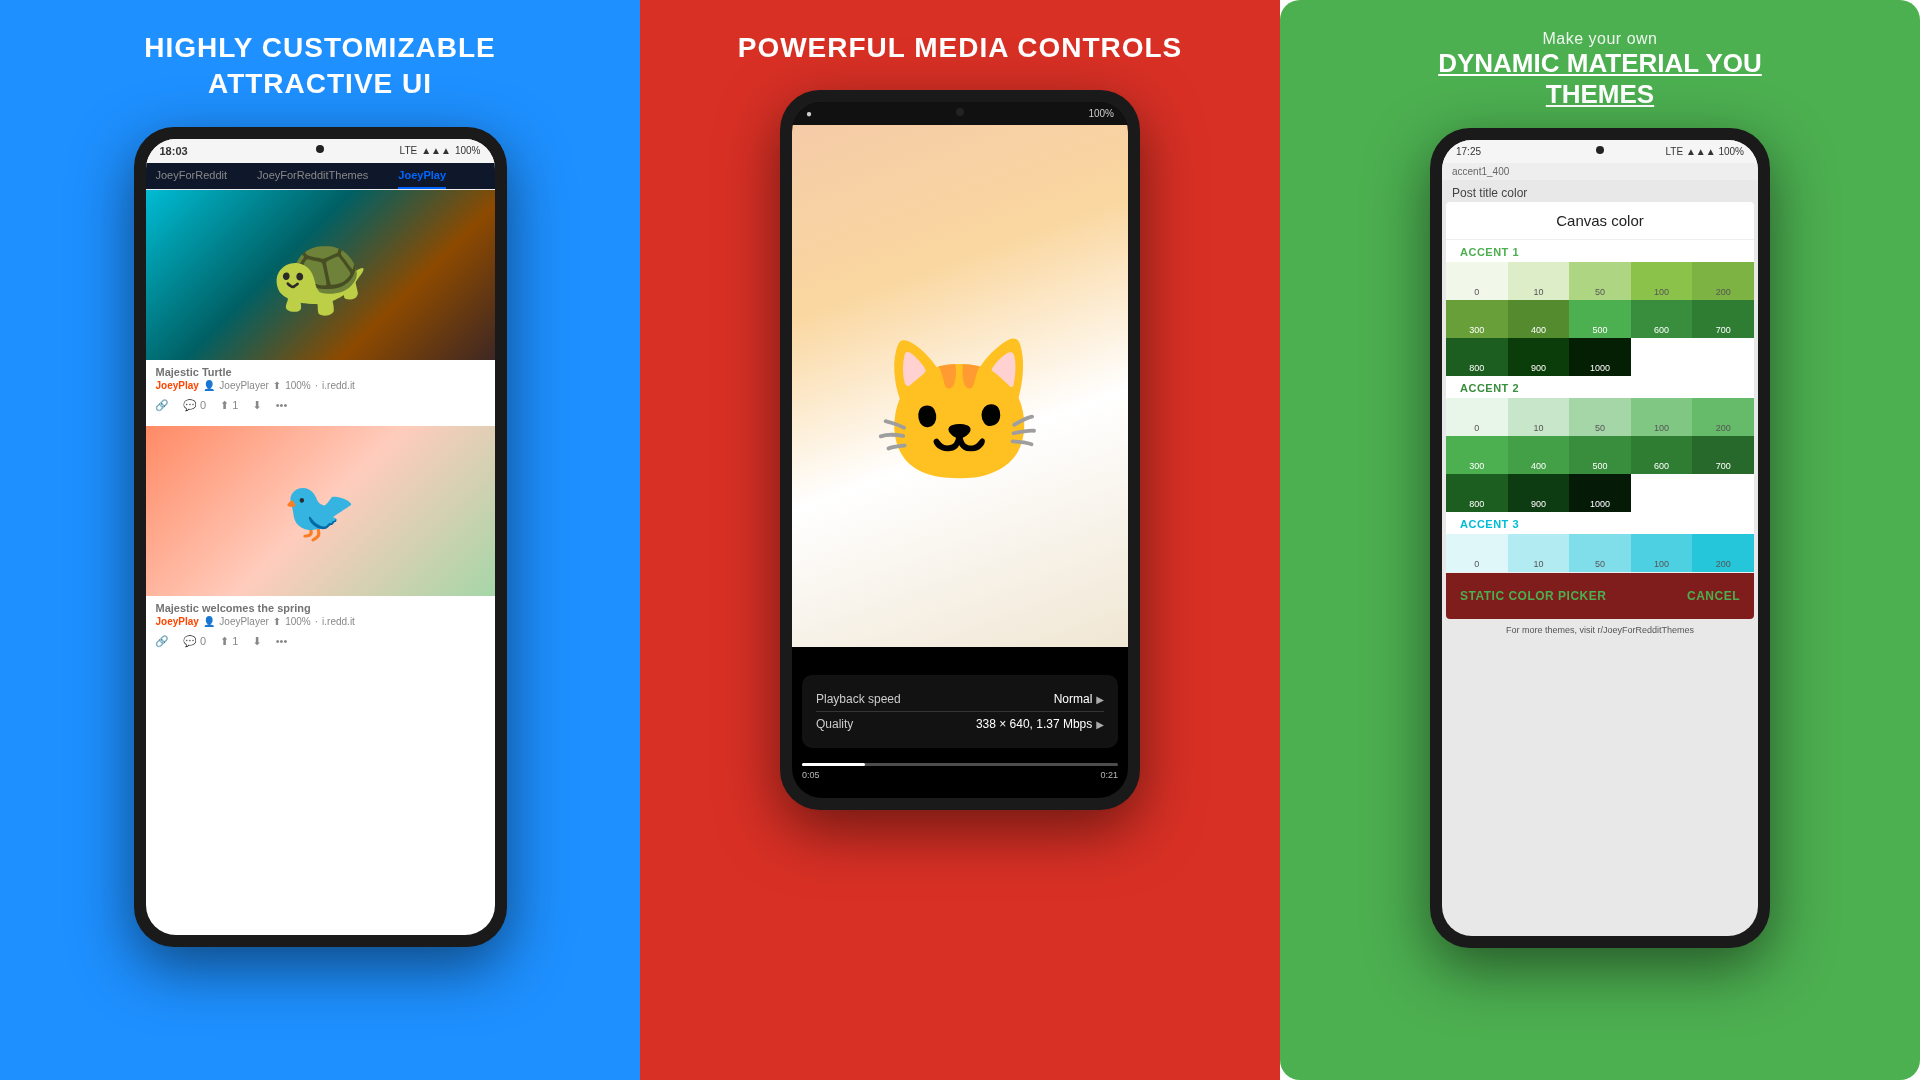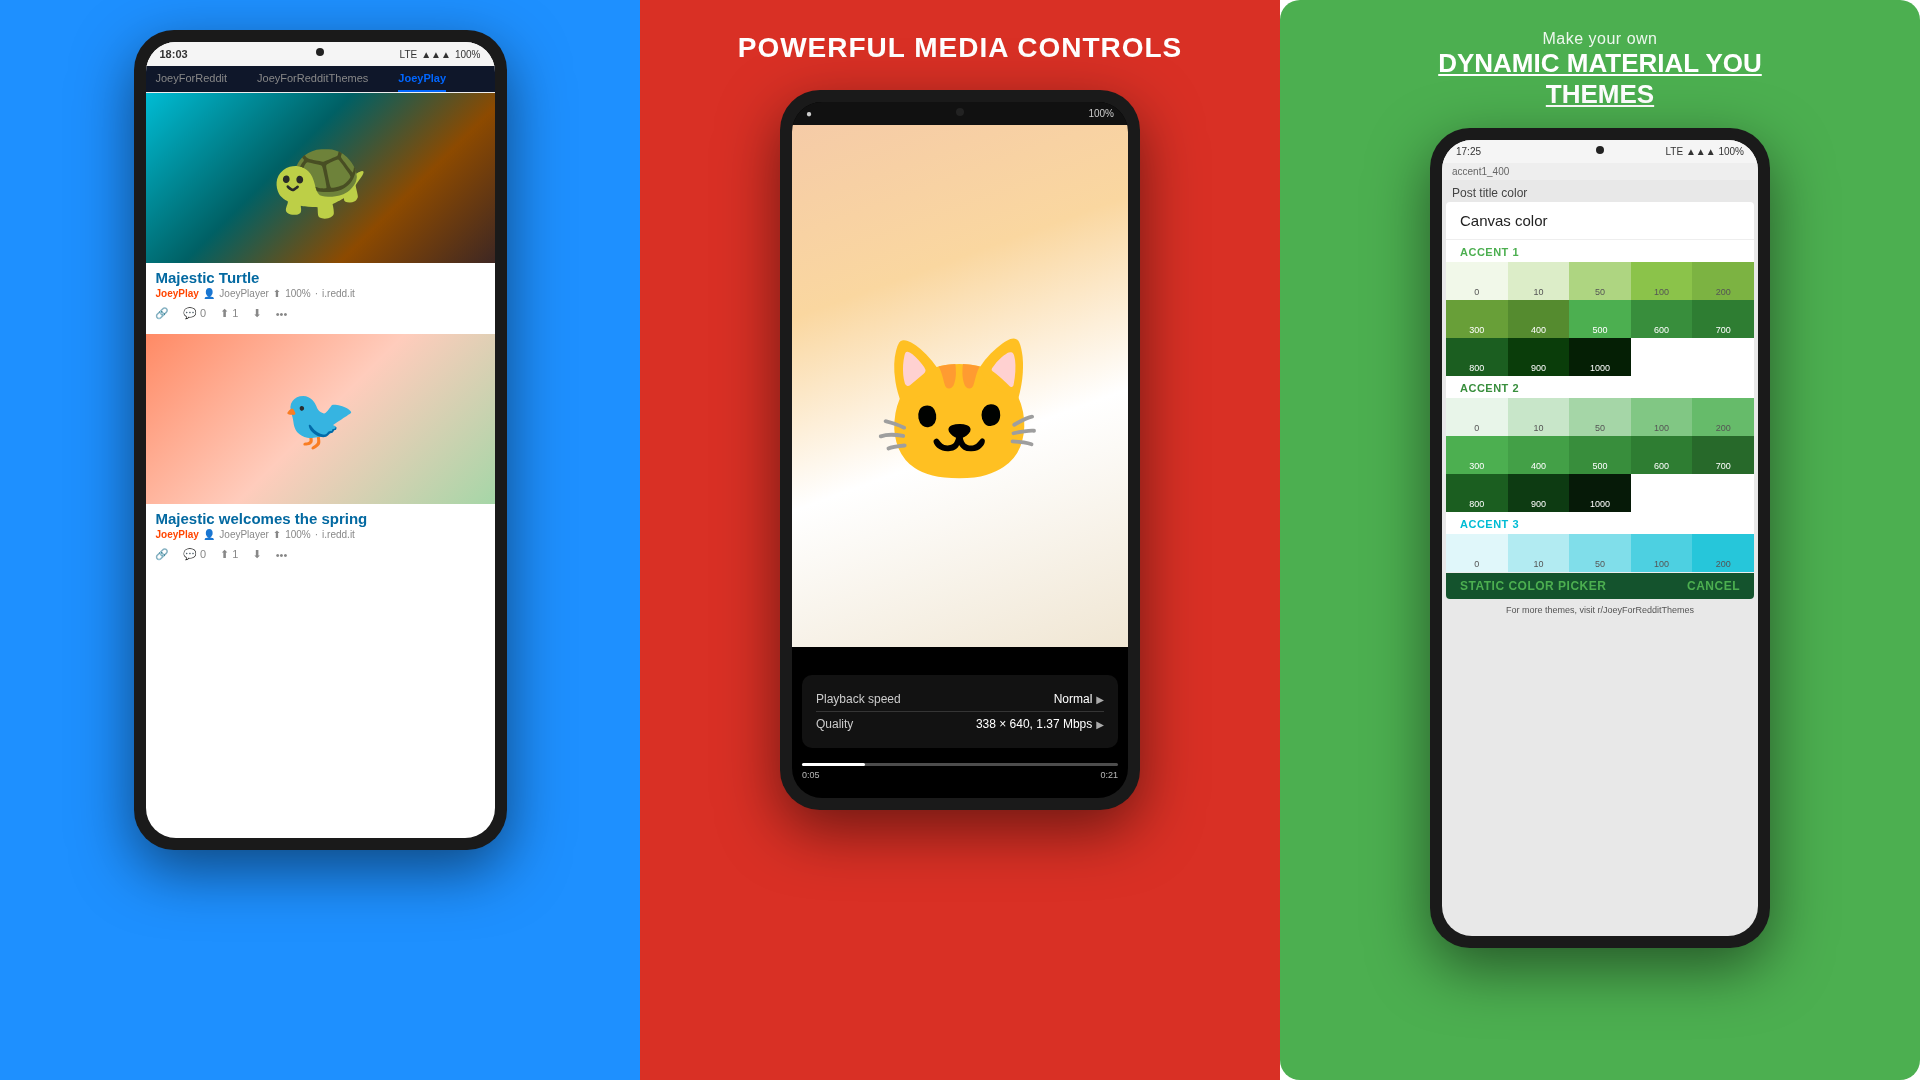"HIGHLY CUSTOMIZABLE" div.panel-title { html: none -> <div> <span>HIGHLY CUSTOMIZABLE</span><br> <span>ATTRACTIVE UI</span> </div> }
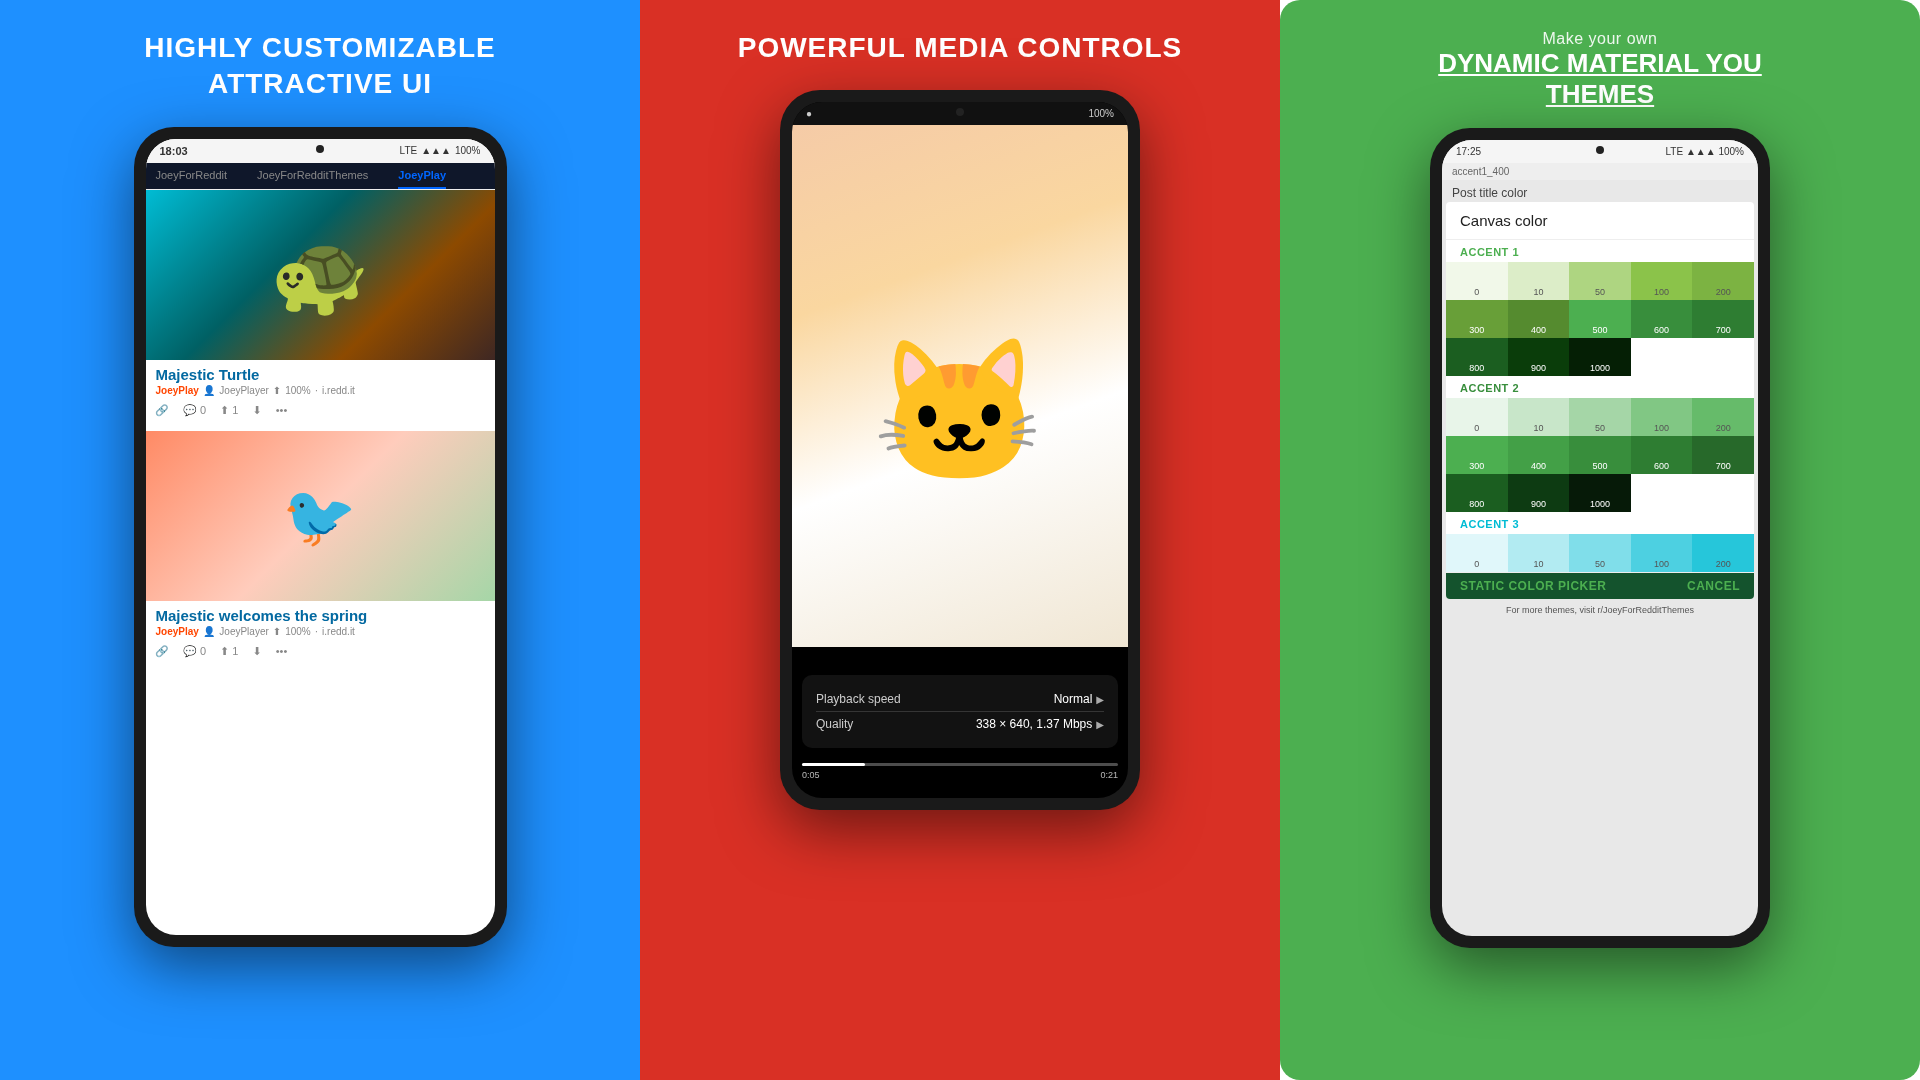"Canvas color" .cp-header { text-align: none -> center }
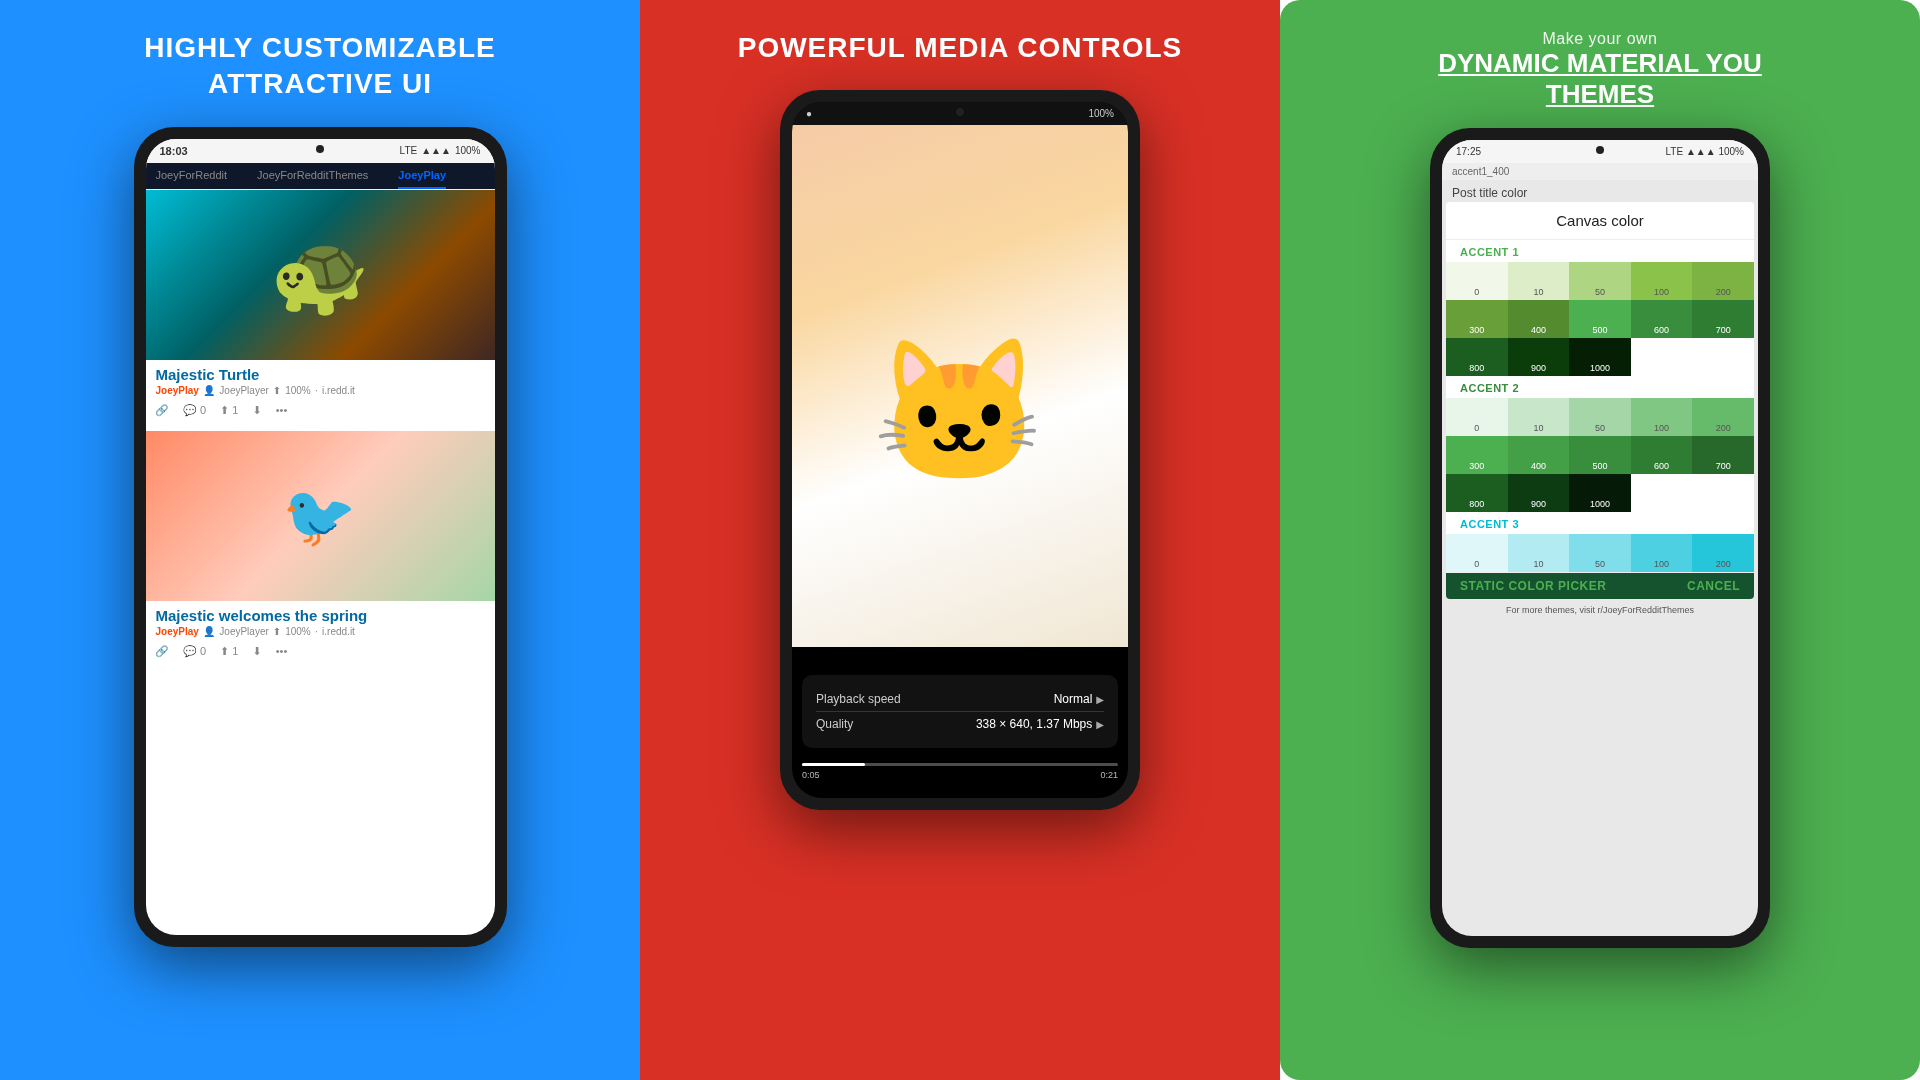"Majestic Turtle" .post-title { color: #0369a1 -> #737373; font-size: 15px -> 11px }
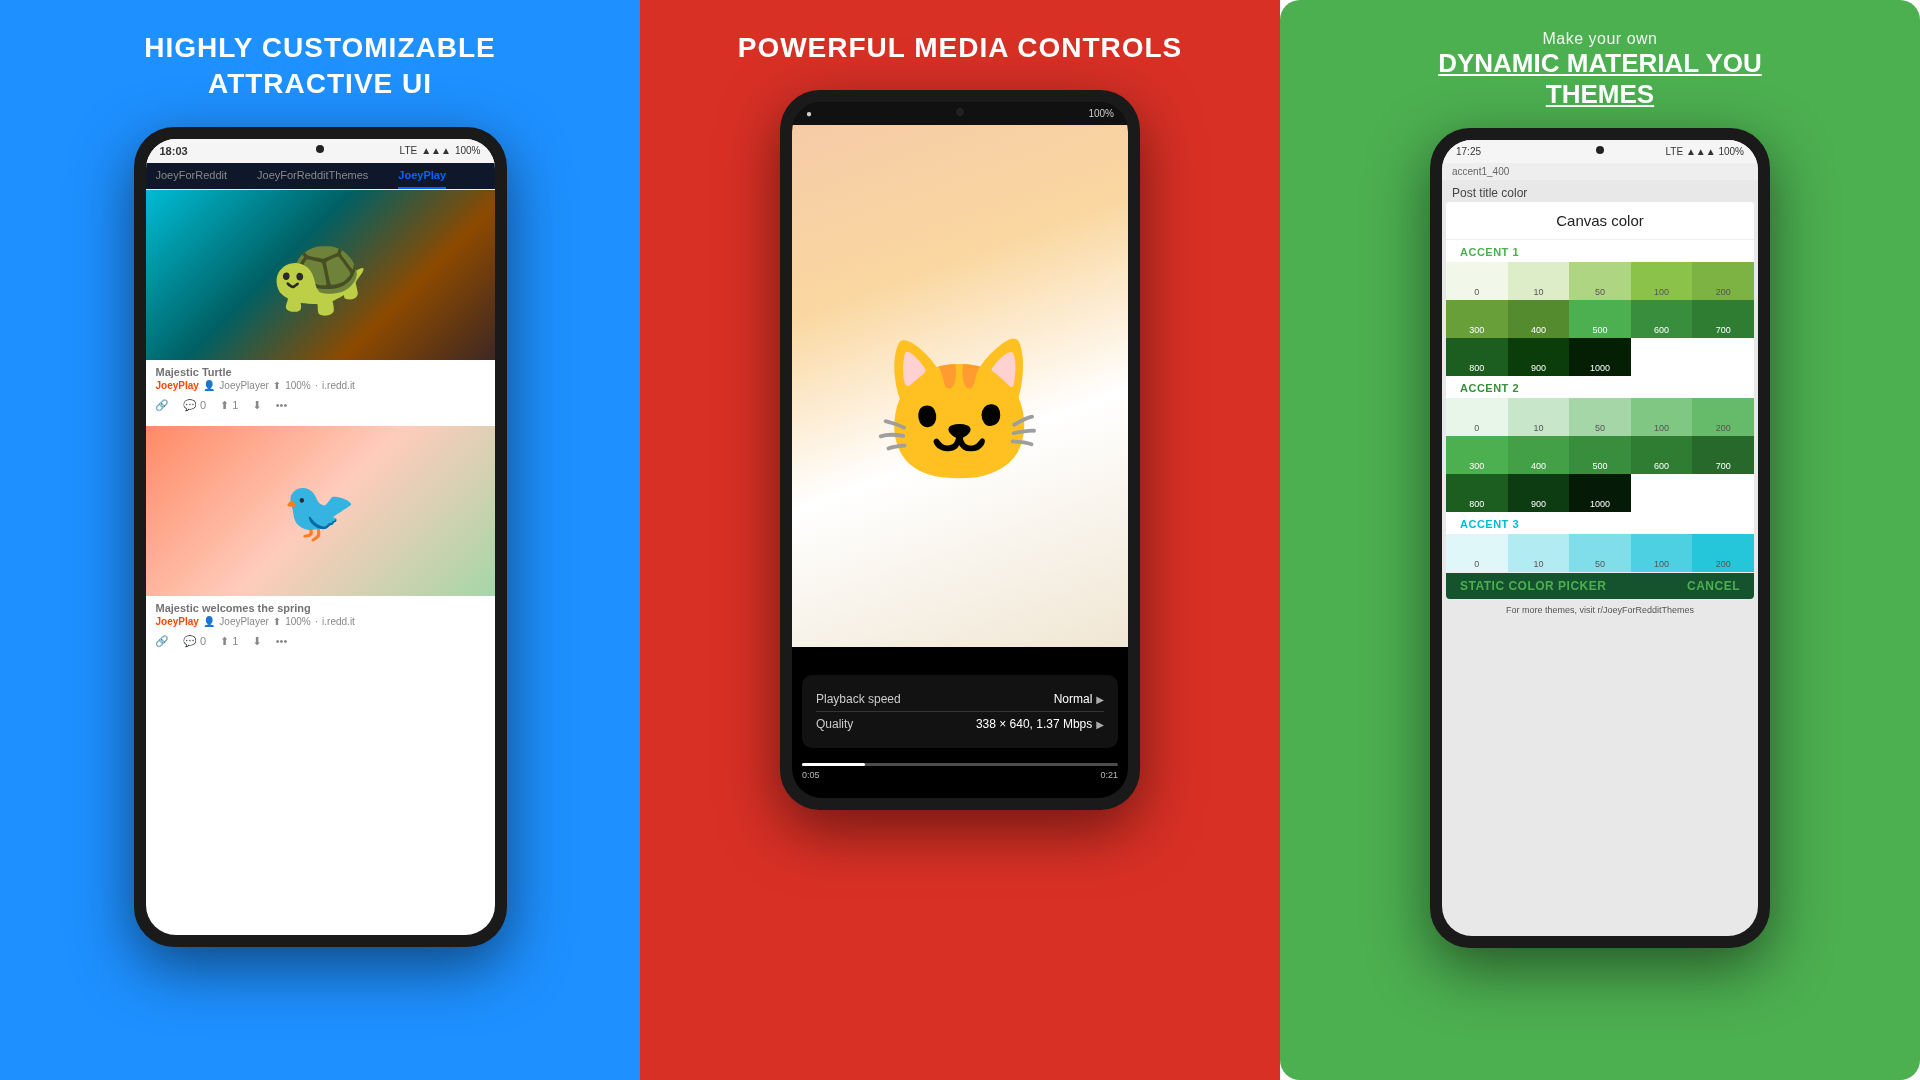"STATIC COLOR PICKER" .cp-footer { background: #14532d -> #7f1d1d; padding: 2px 14px -> 12px 14px }
